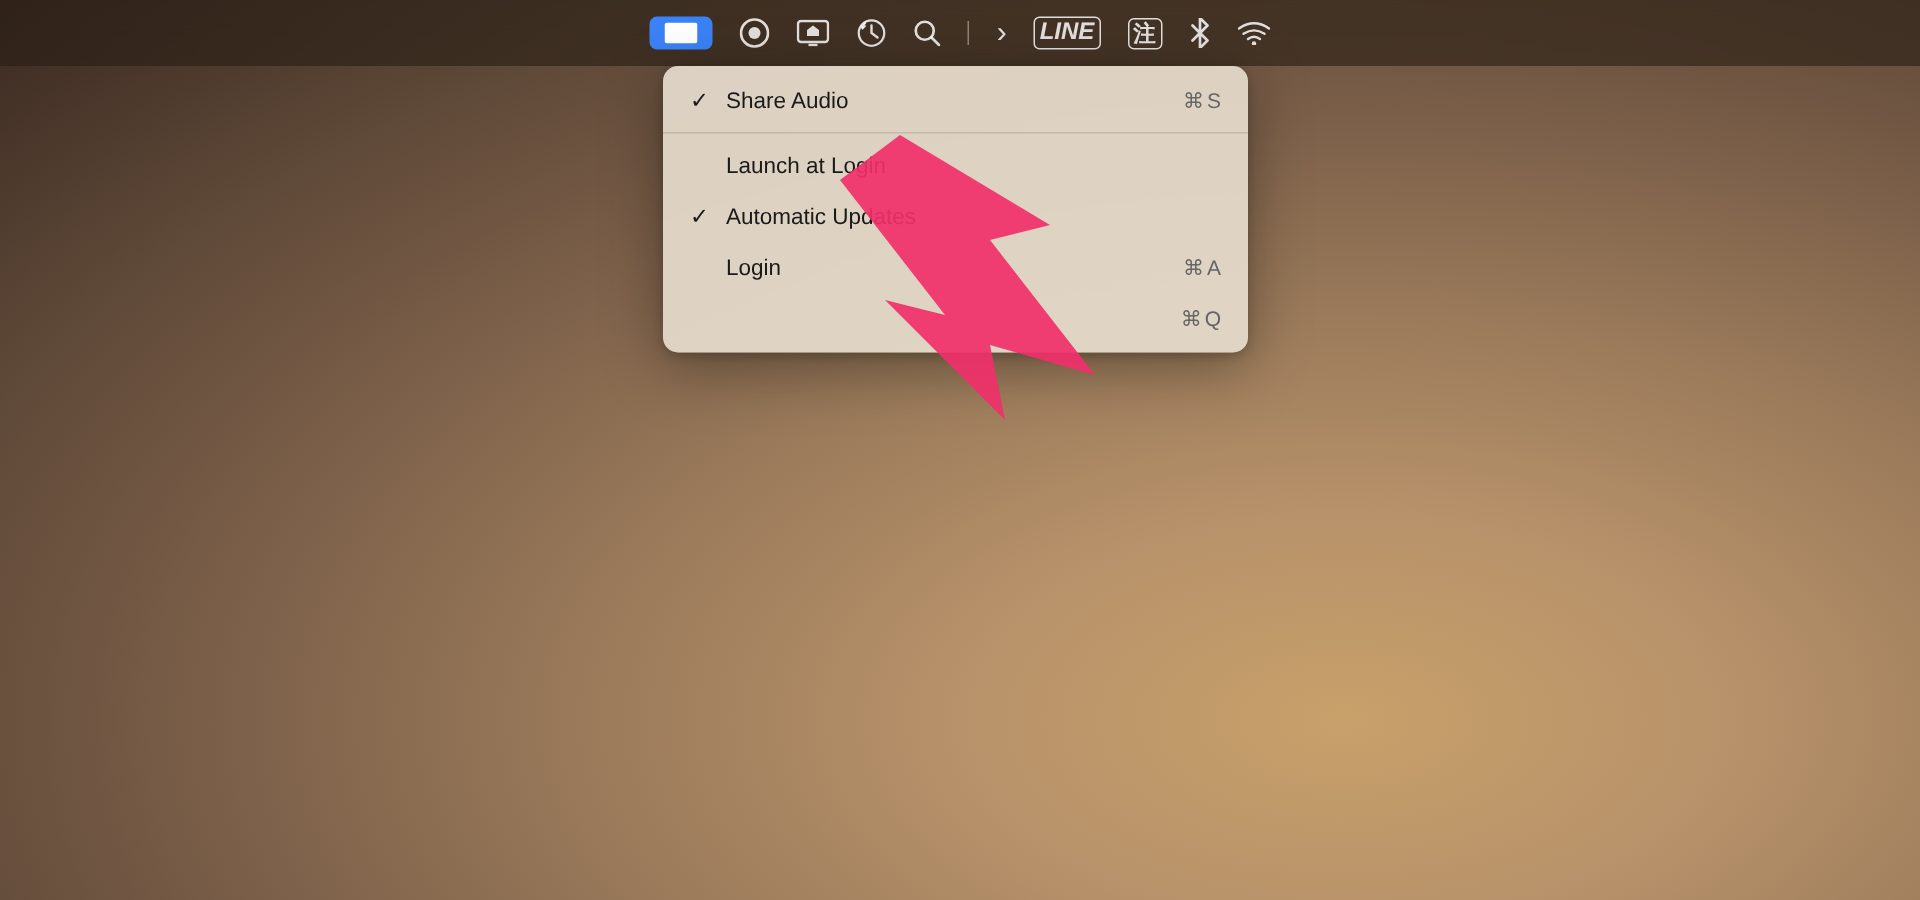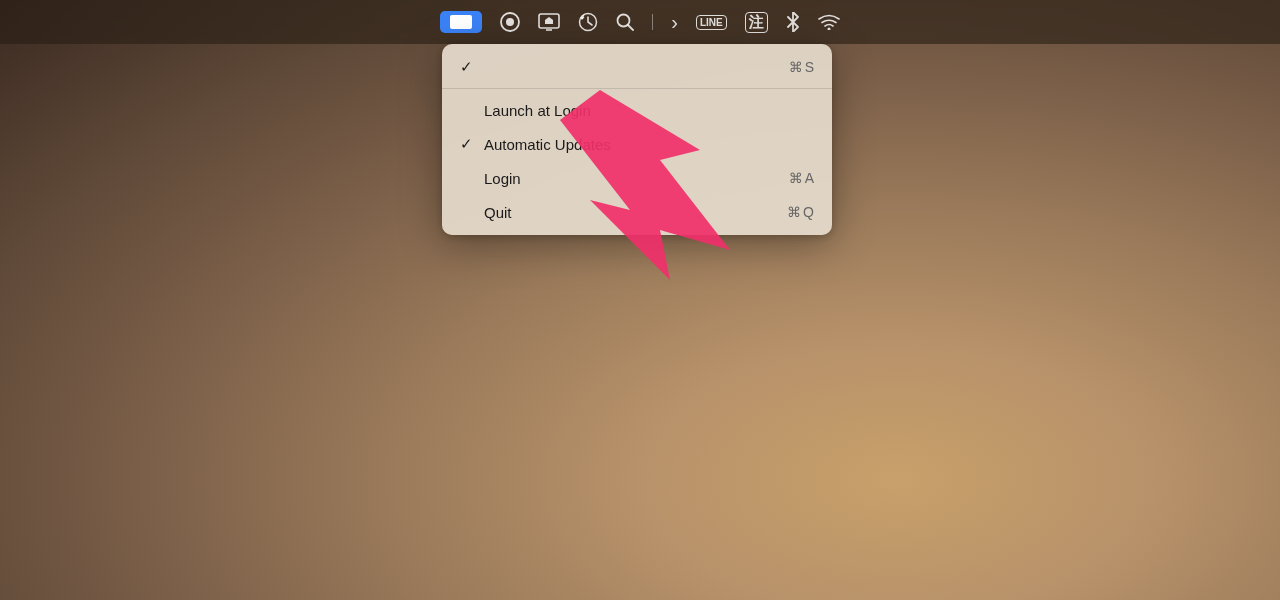"LINE" div.menubar-icon { font-size: 10px -> 16px; font-style: none -> italic }
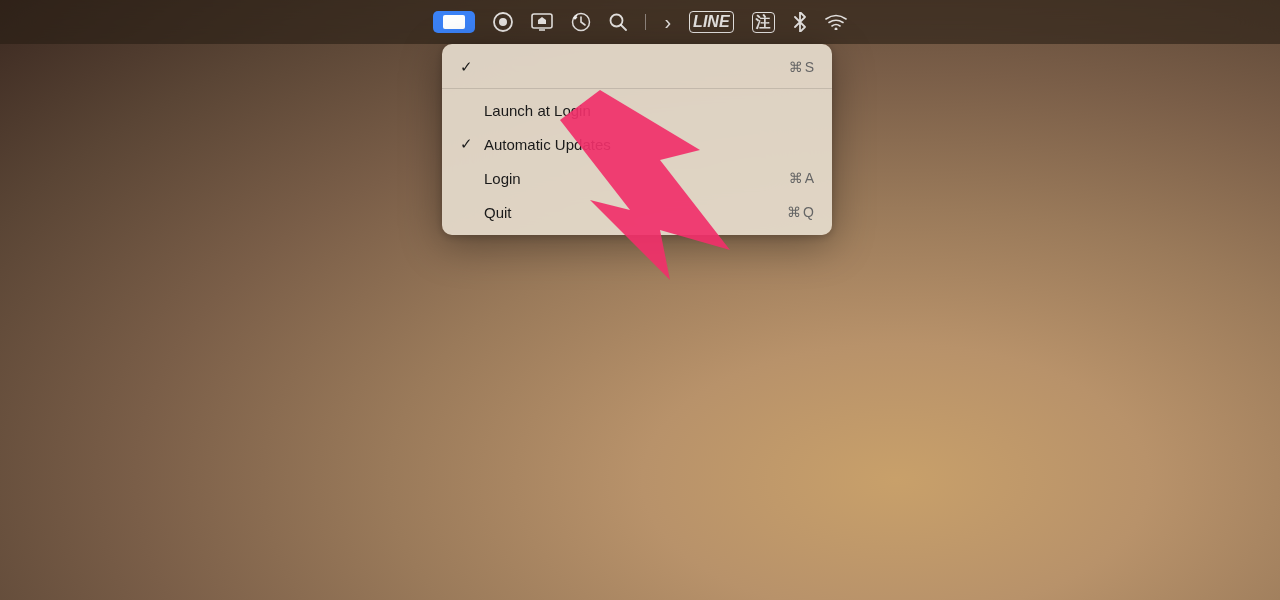"Share Audio" span.label { html: none -> <span>Share Audio</span> }
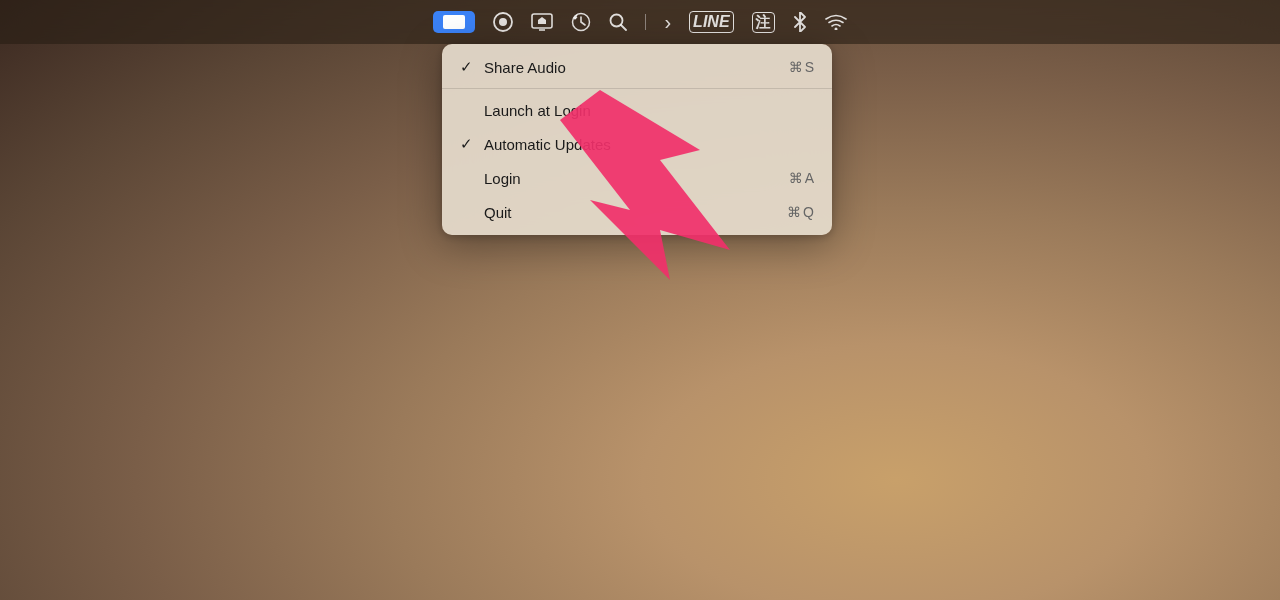"Quit" span.label { html: <span>Quit</span> -> none }
